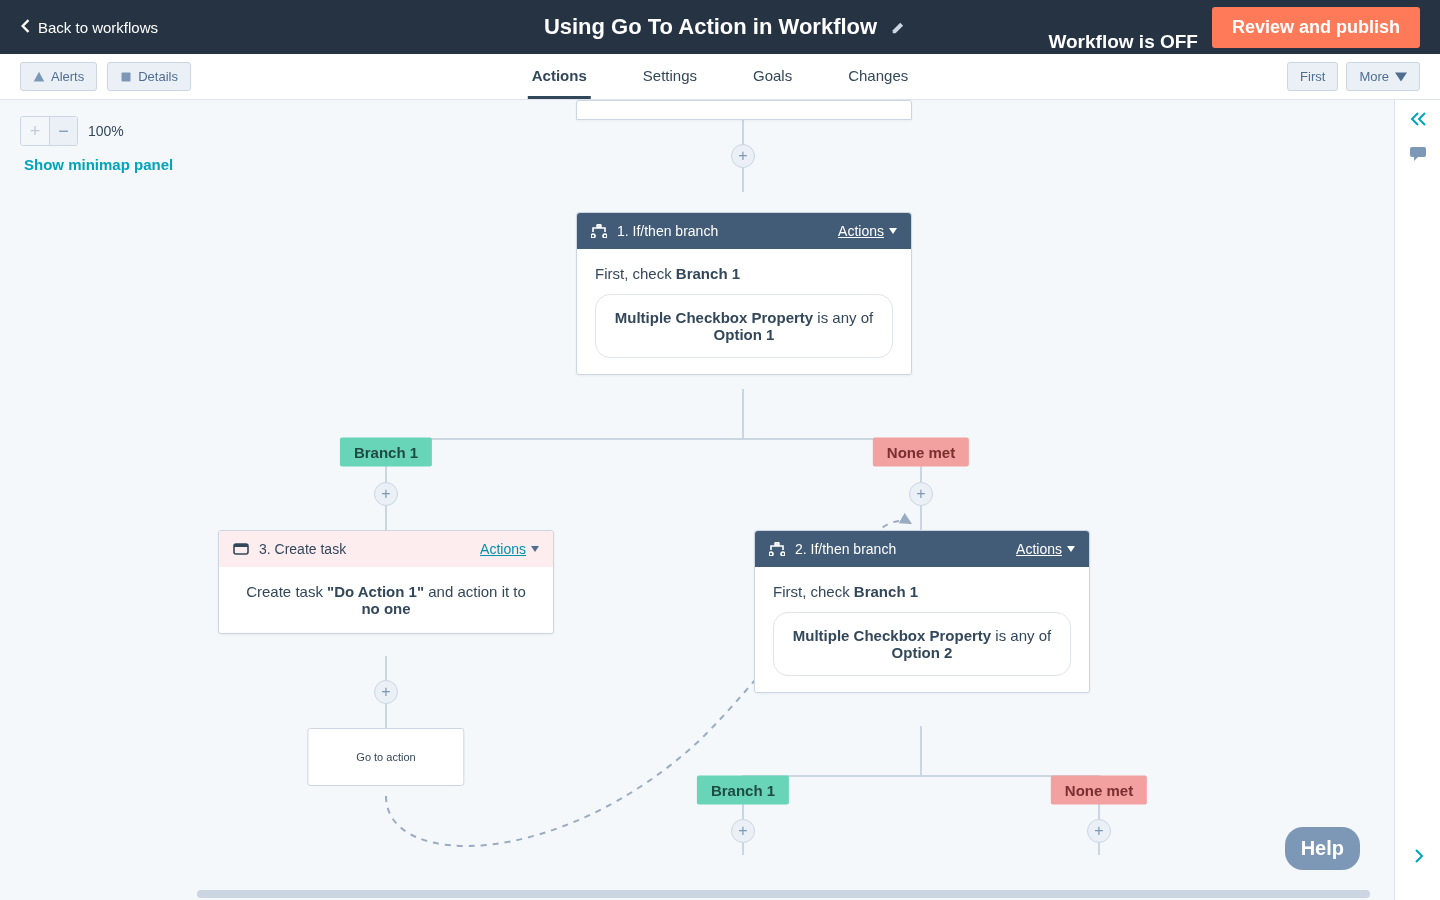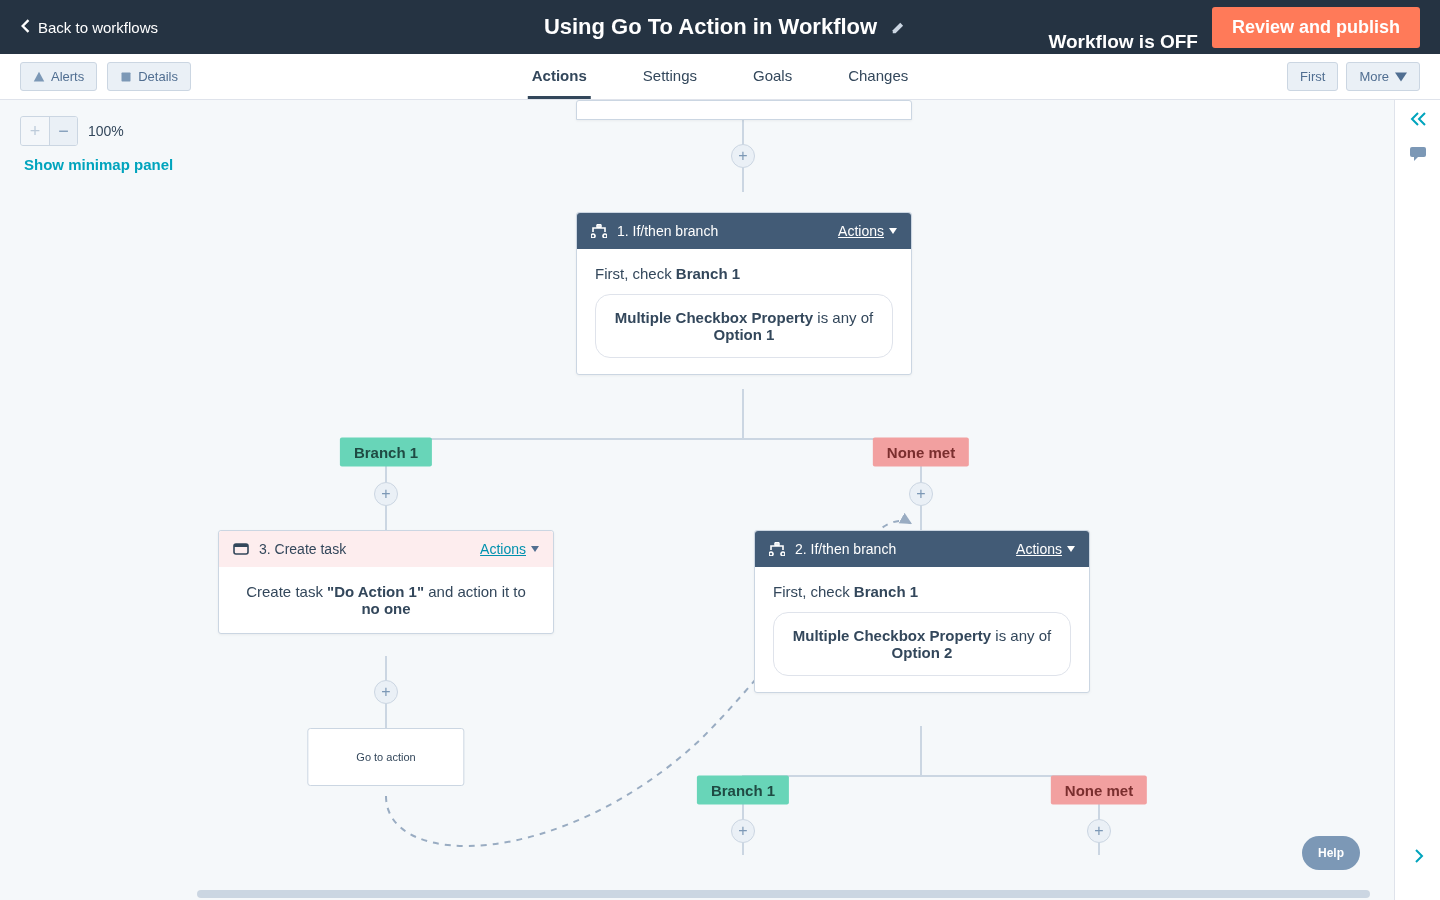"Help" .help-pill { font-size: 12px -> 20px }
